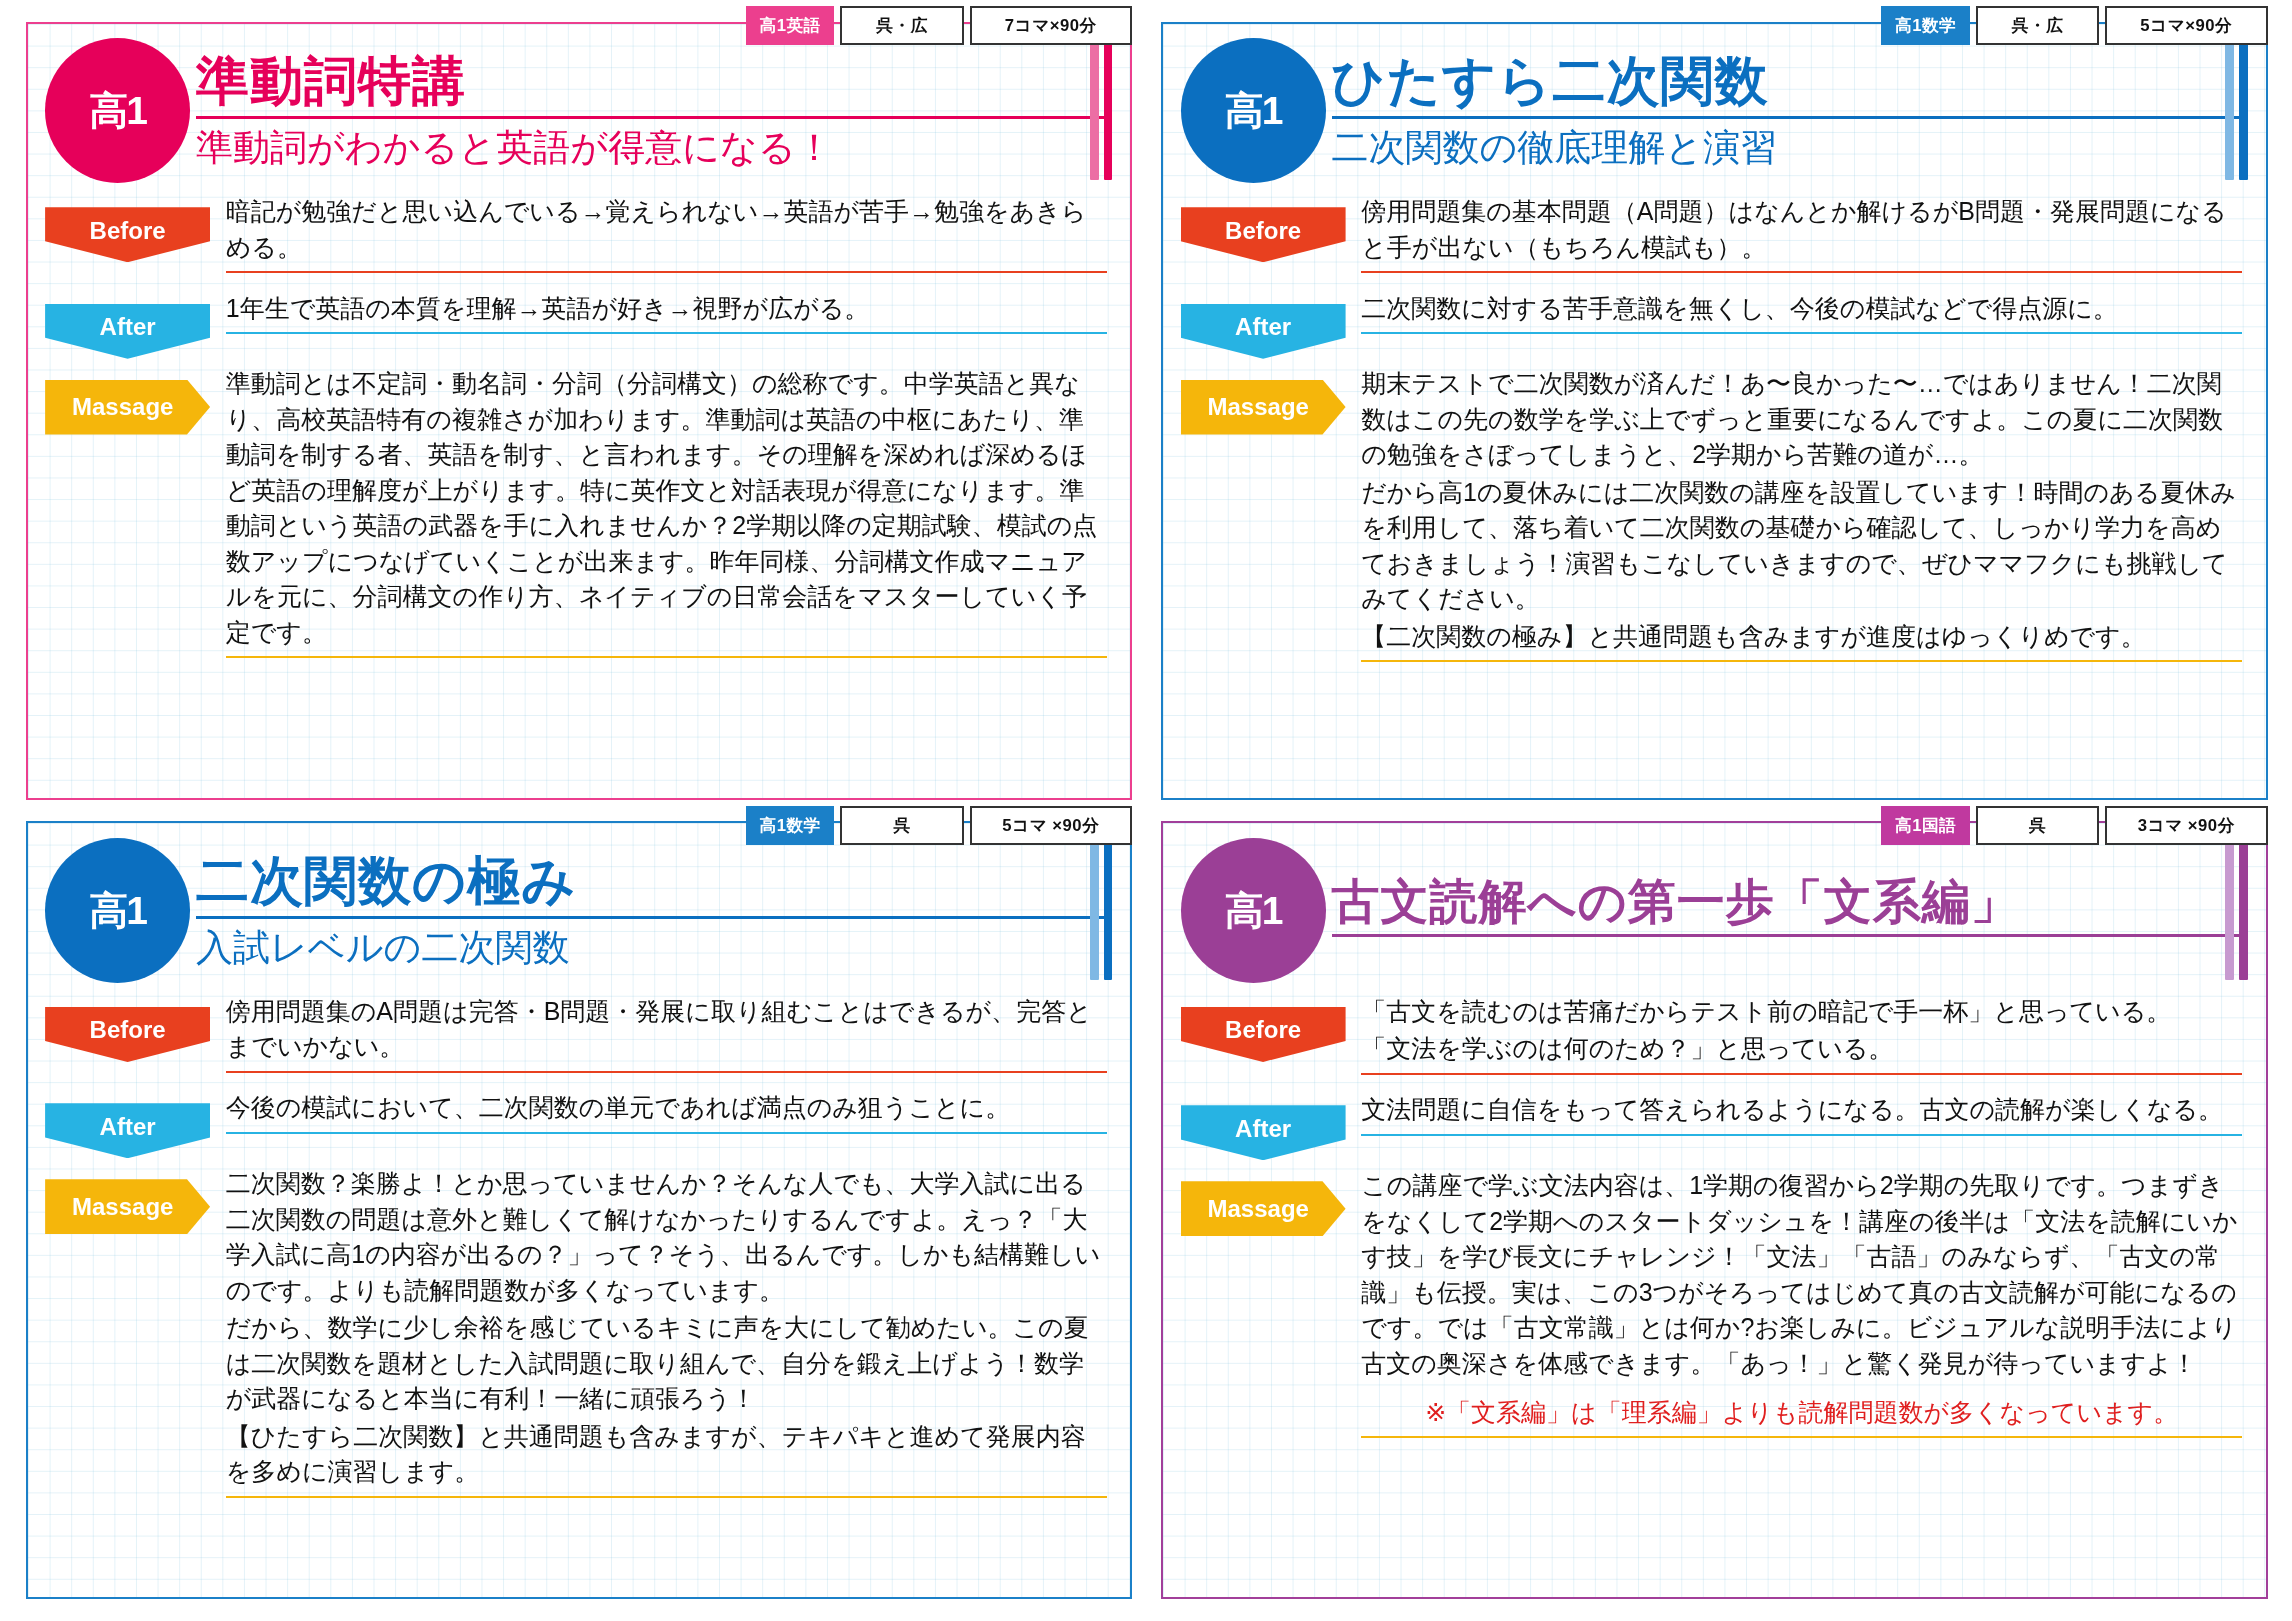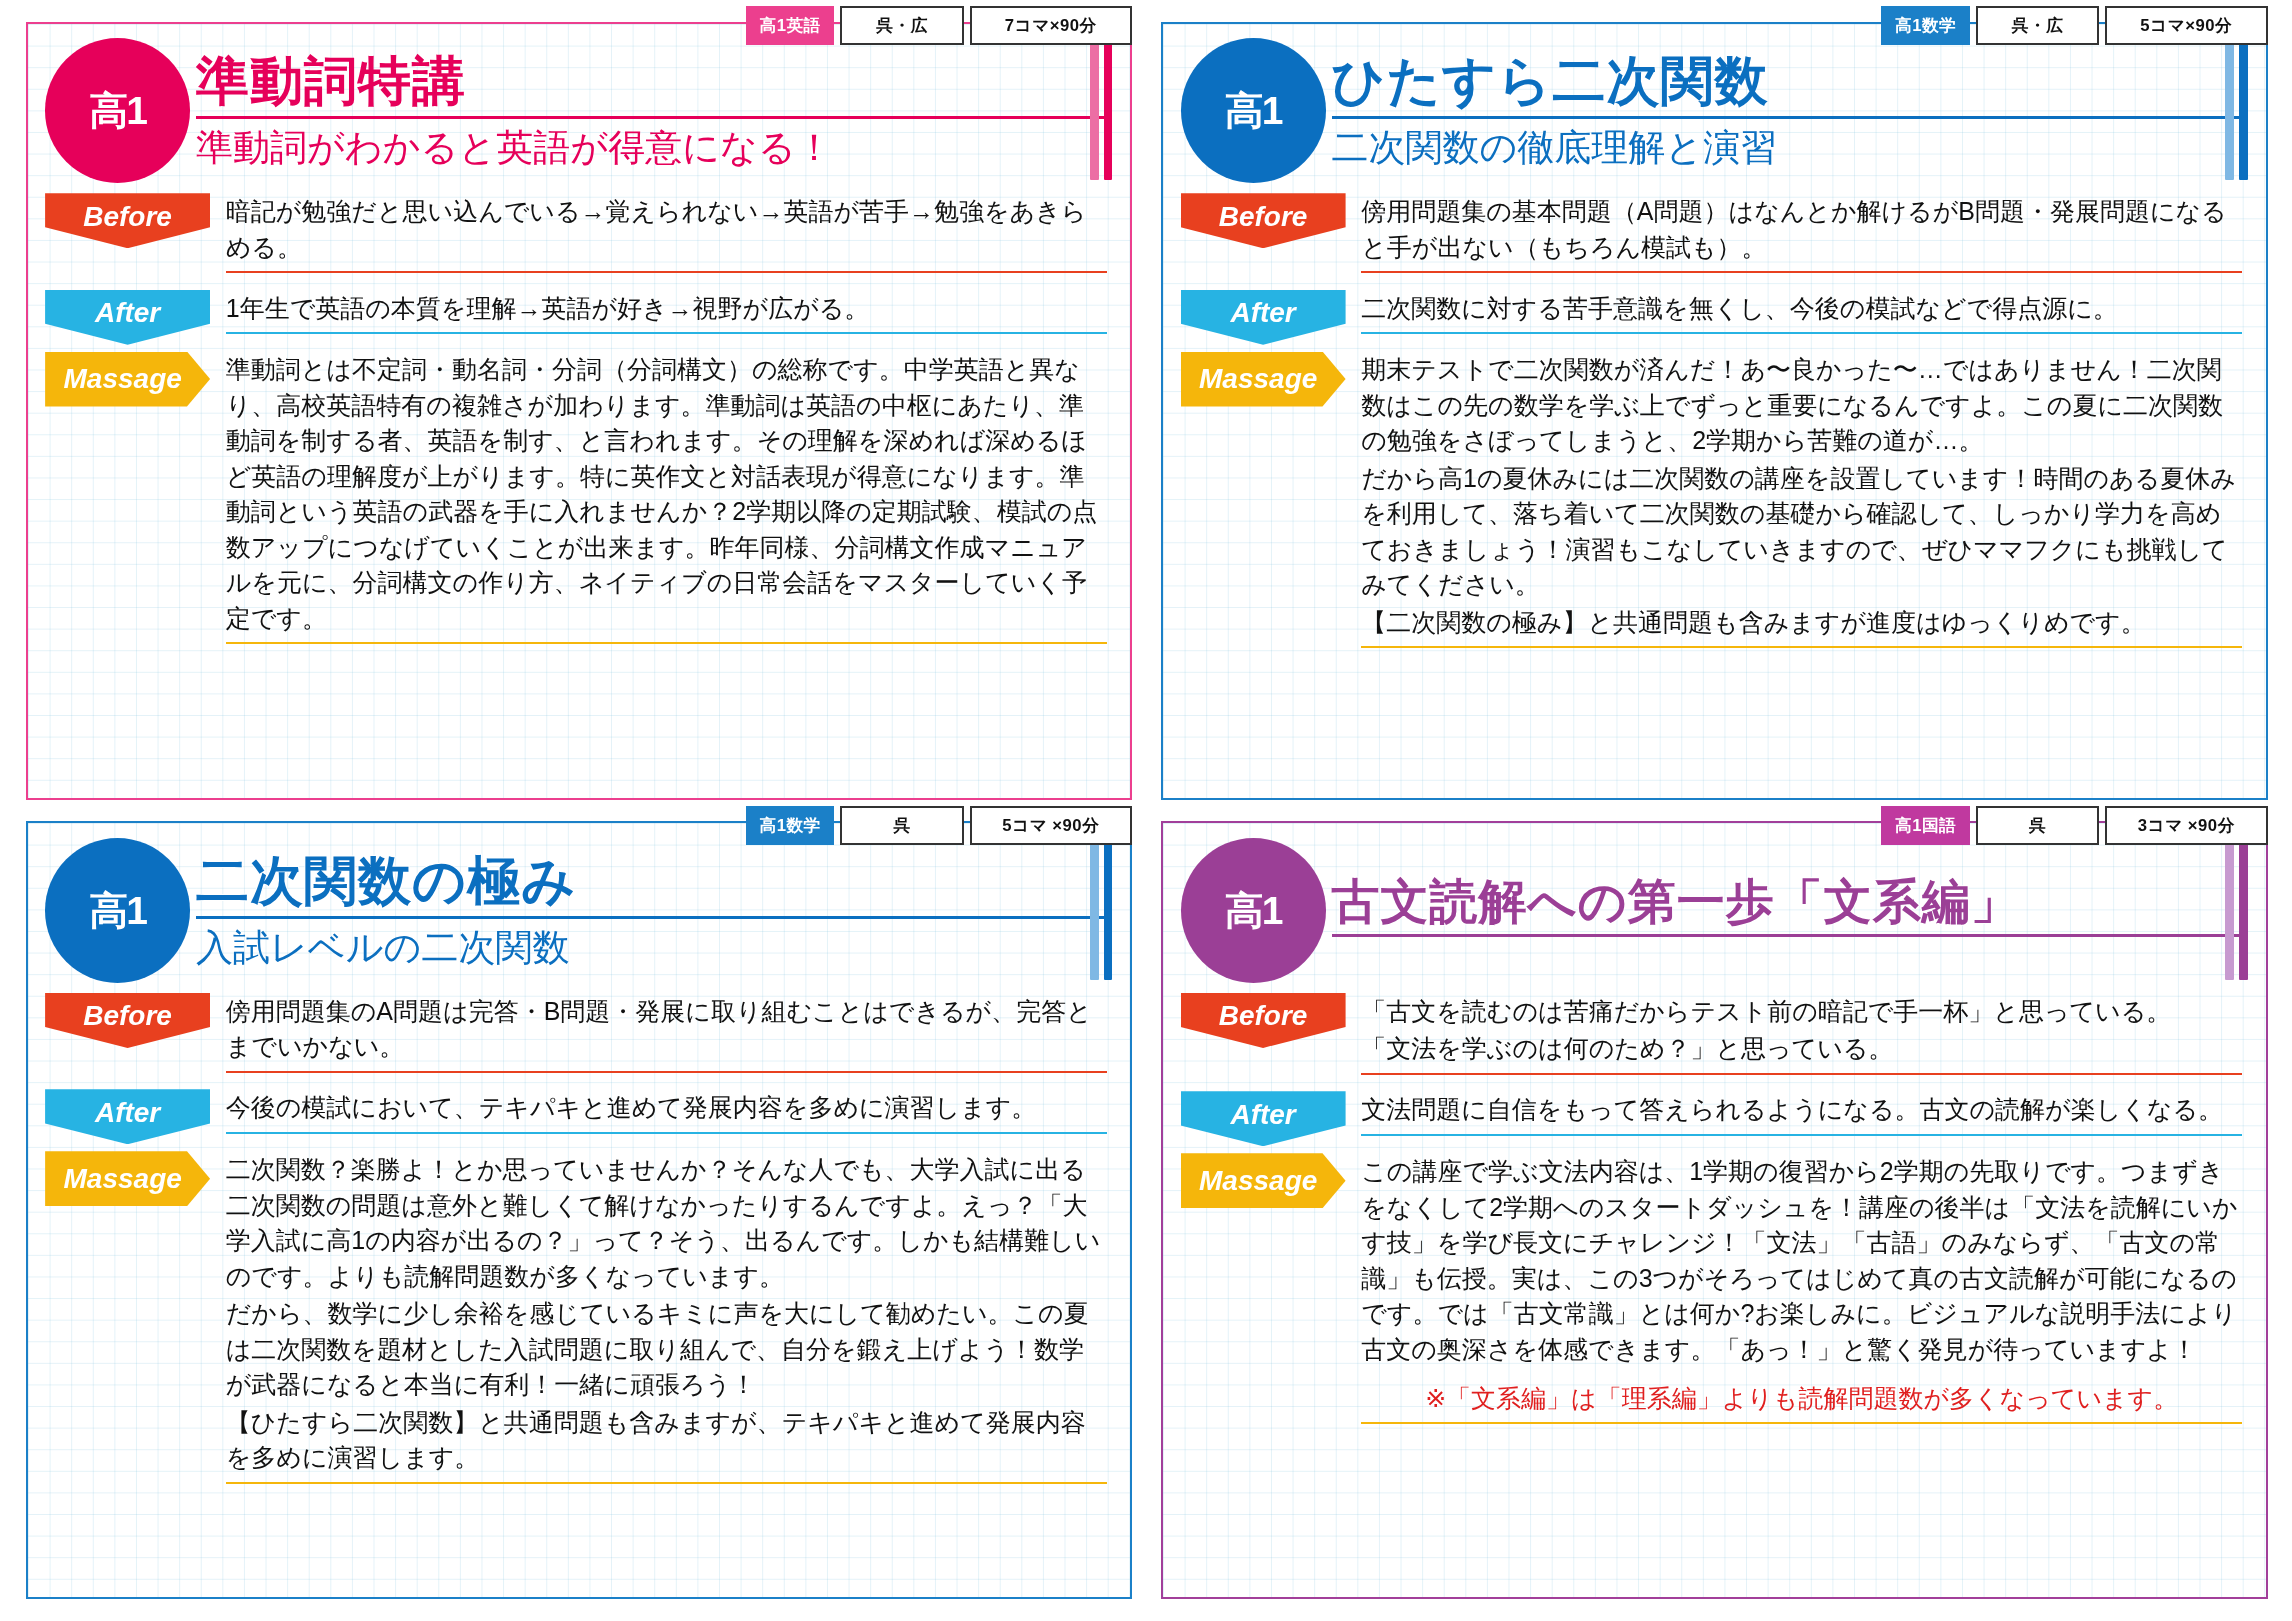"Before" .label { font-size: 28px -> 24px; font-style: italic -> none; margin-top: 3px -> 17px }
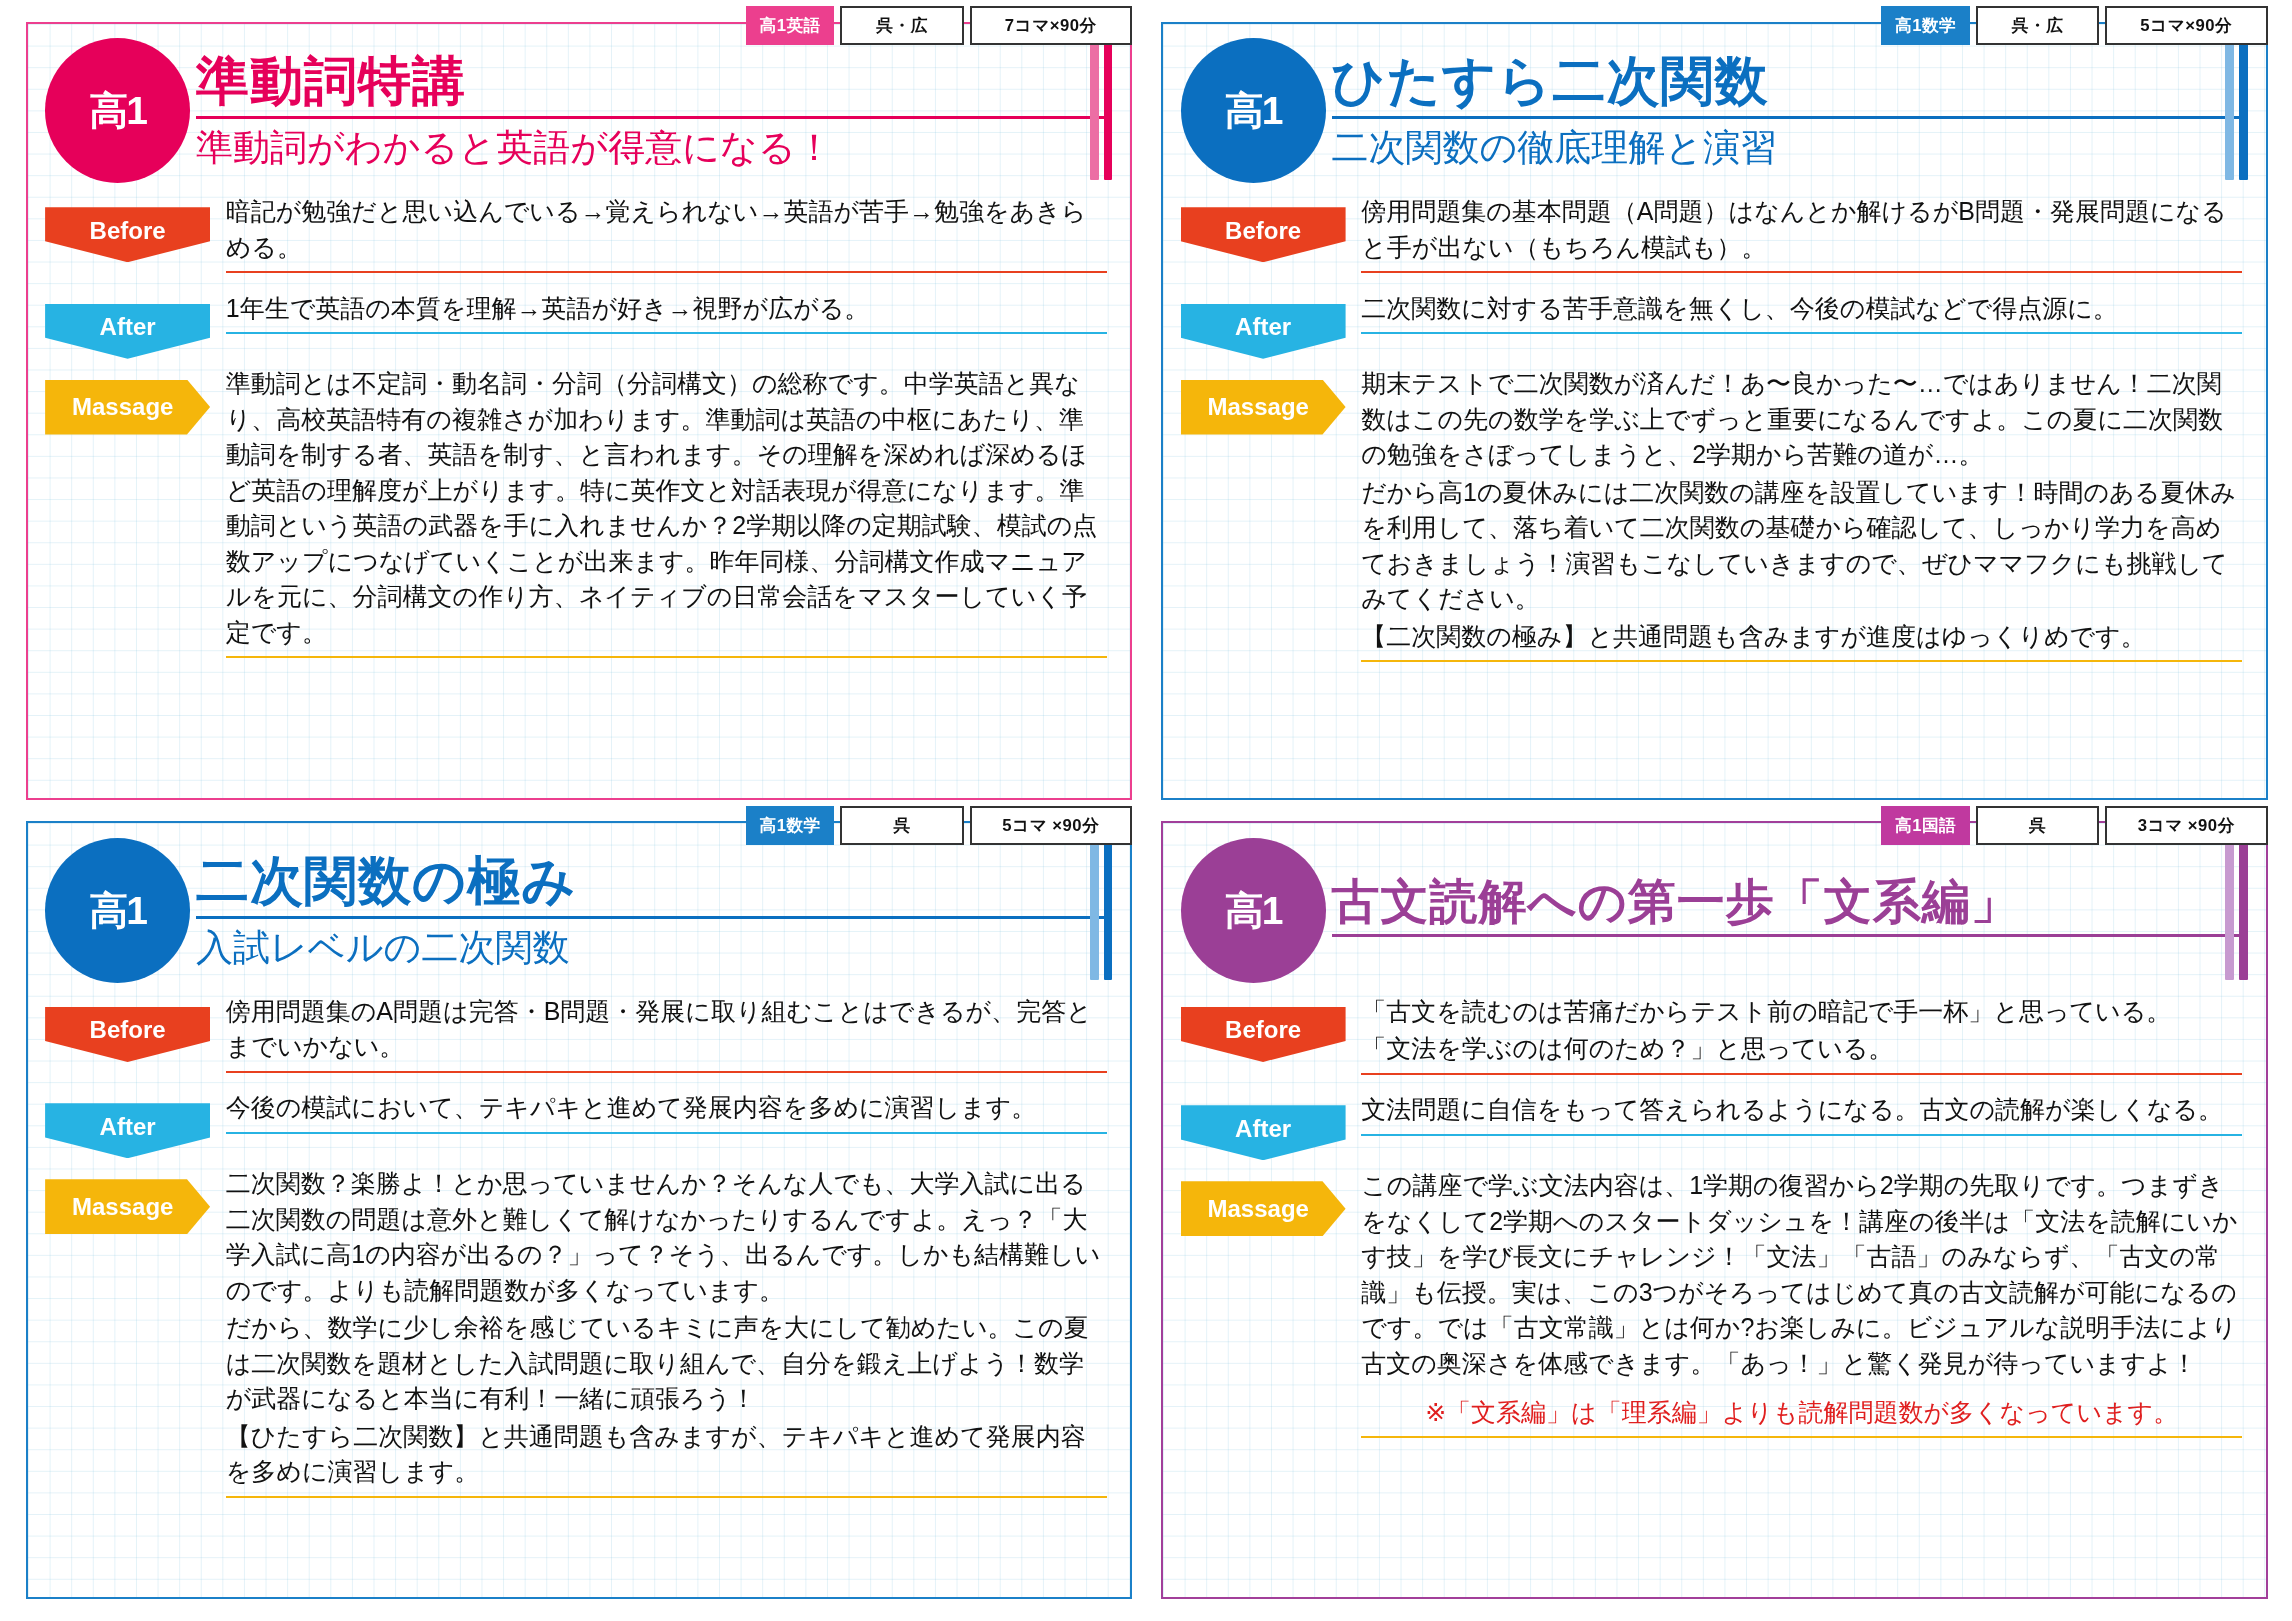"今後の模試において、テキパキと進めて発展内容を多めに演習します。" p { text: テキパキと進めて発展内容を多めに演習します -> 二次関数の単元であれば満点のみ狙うことに }
